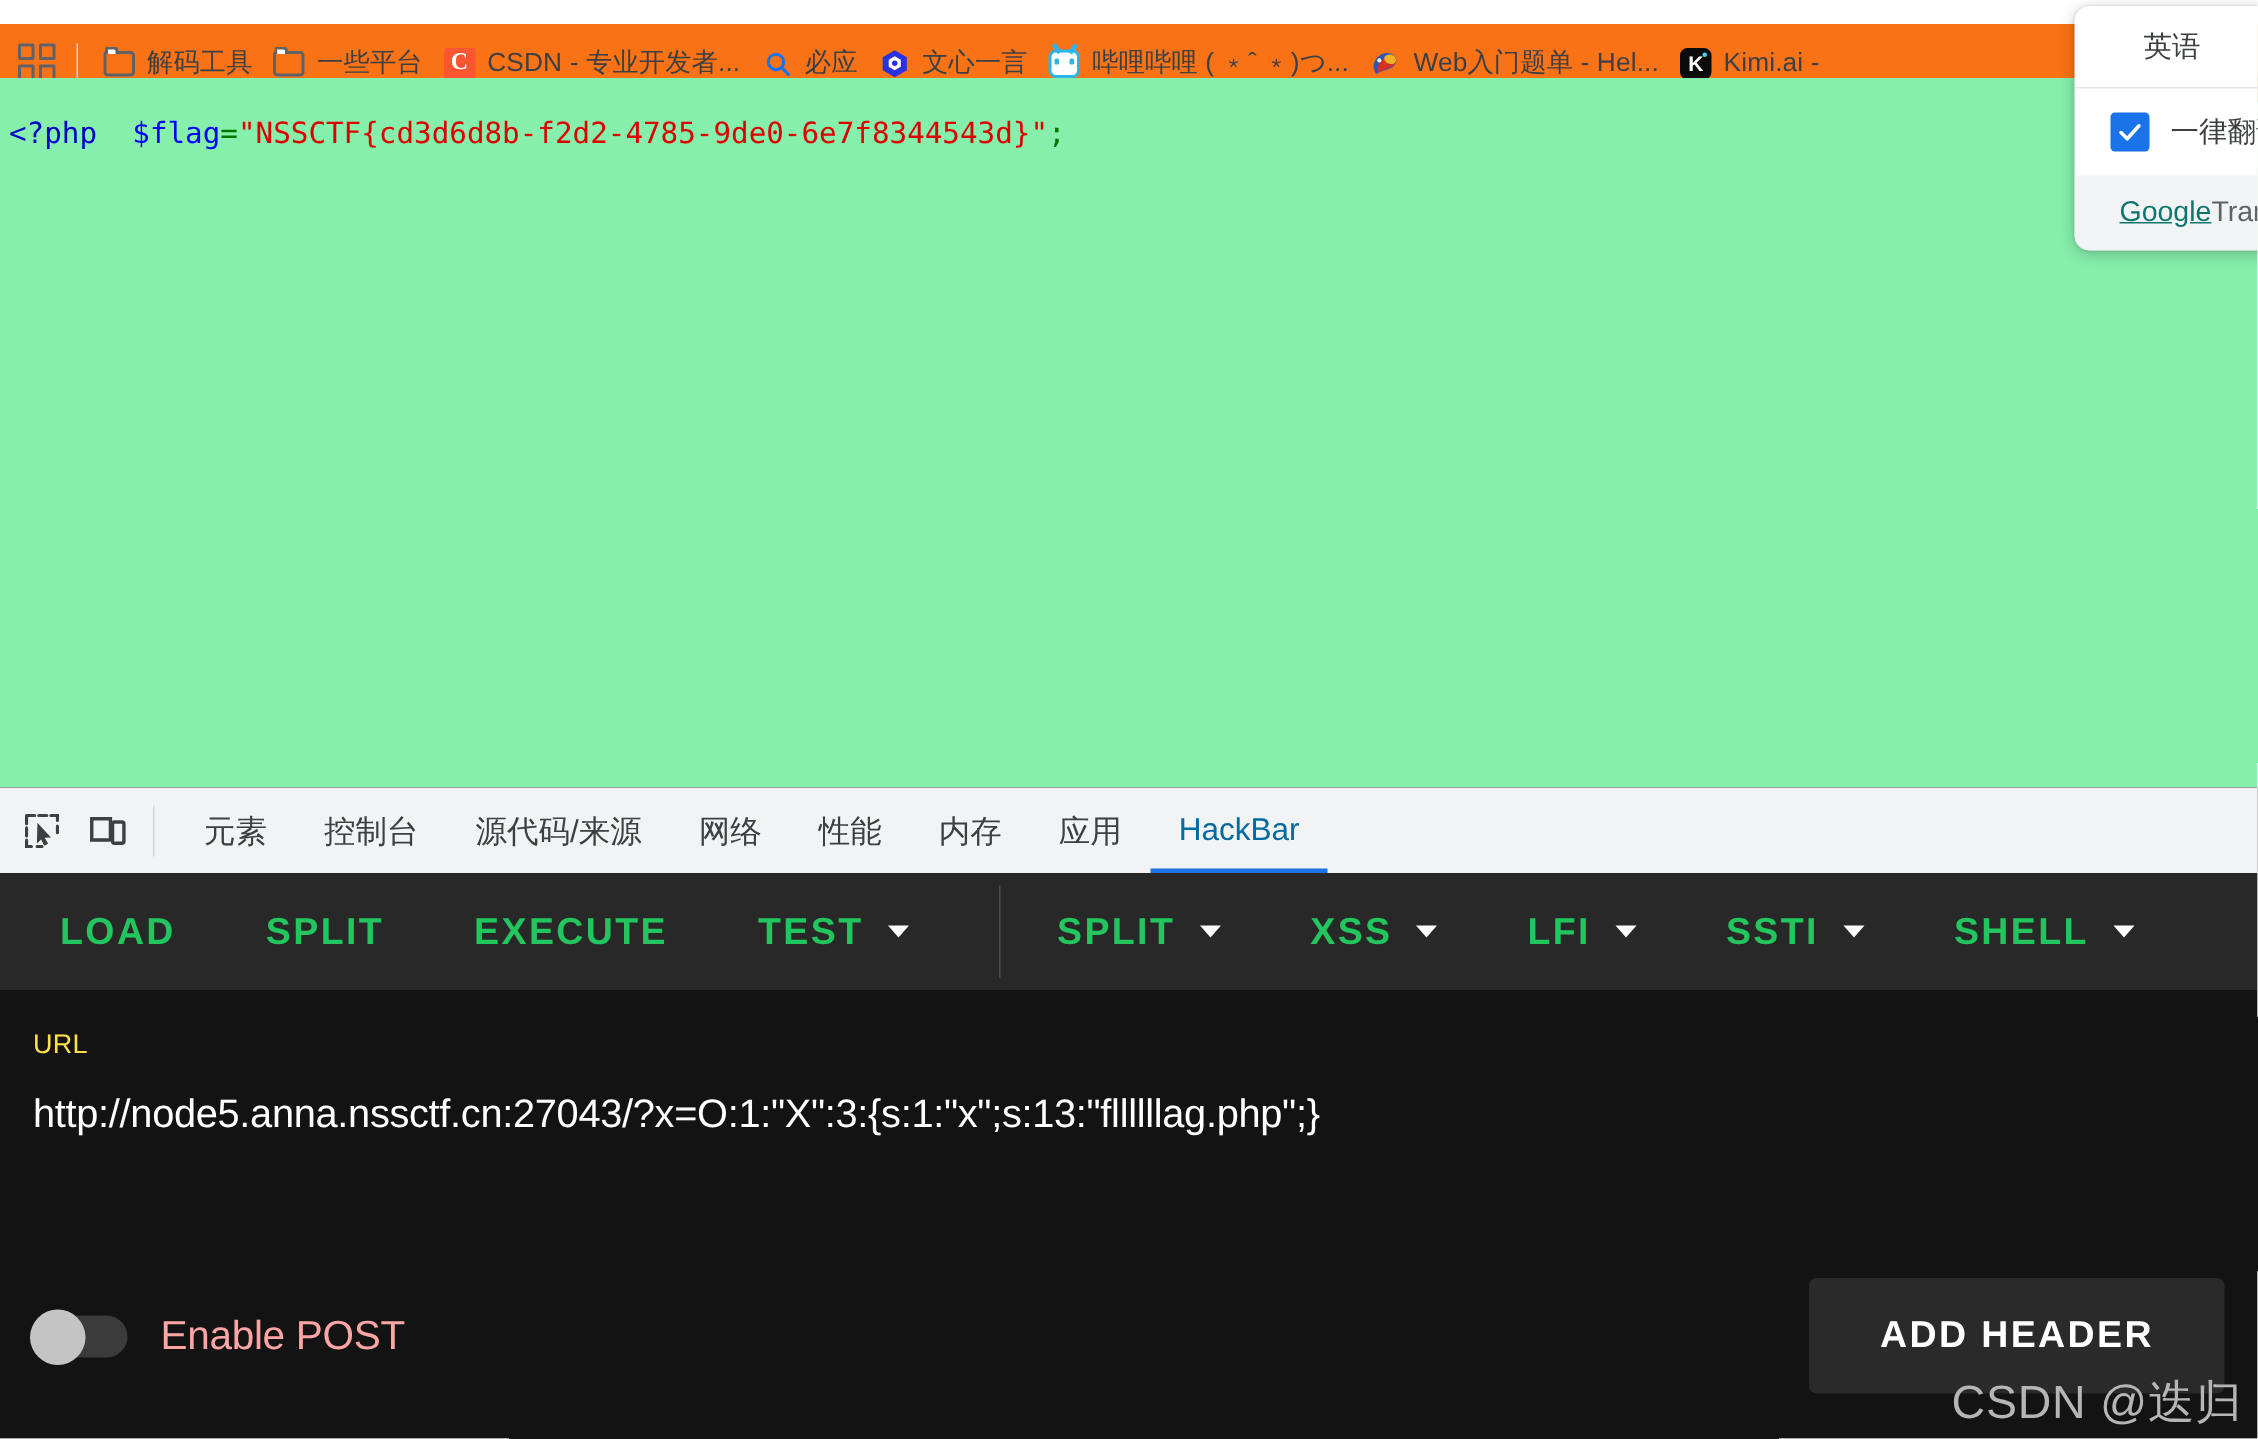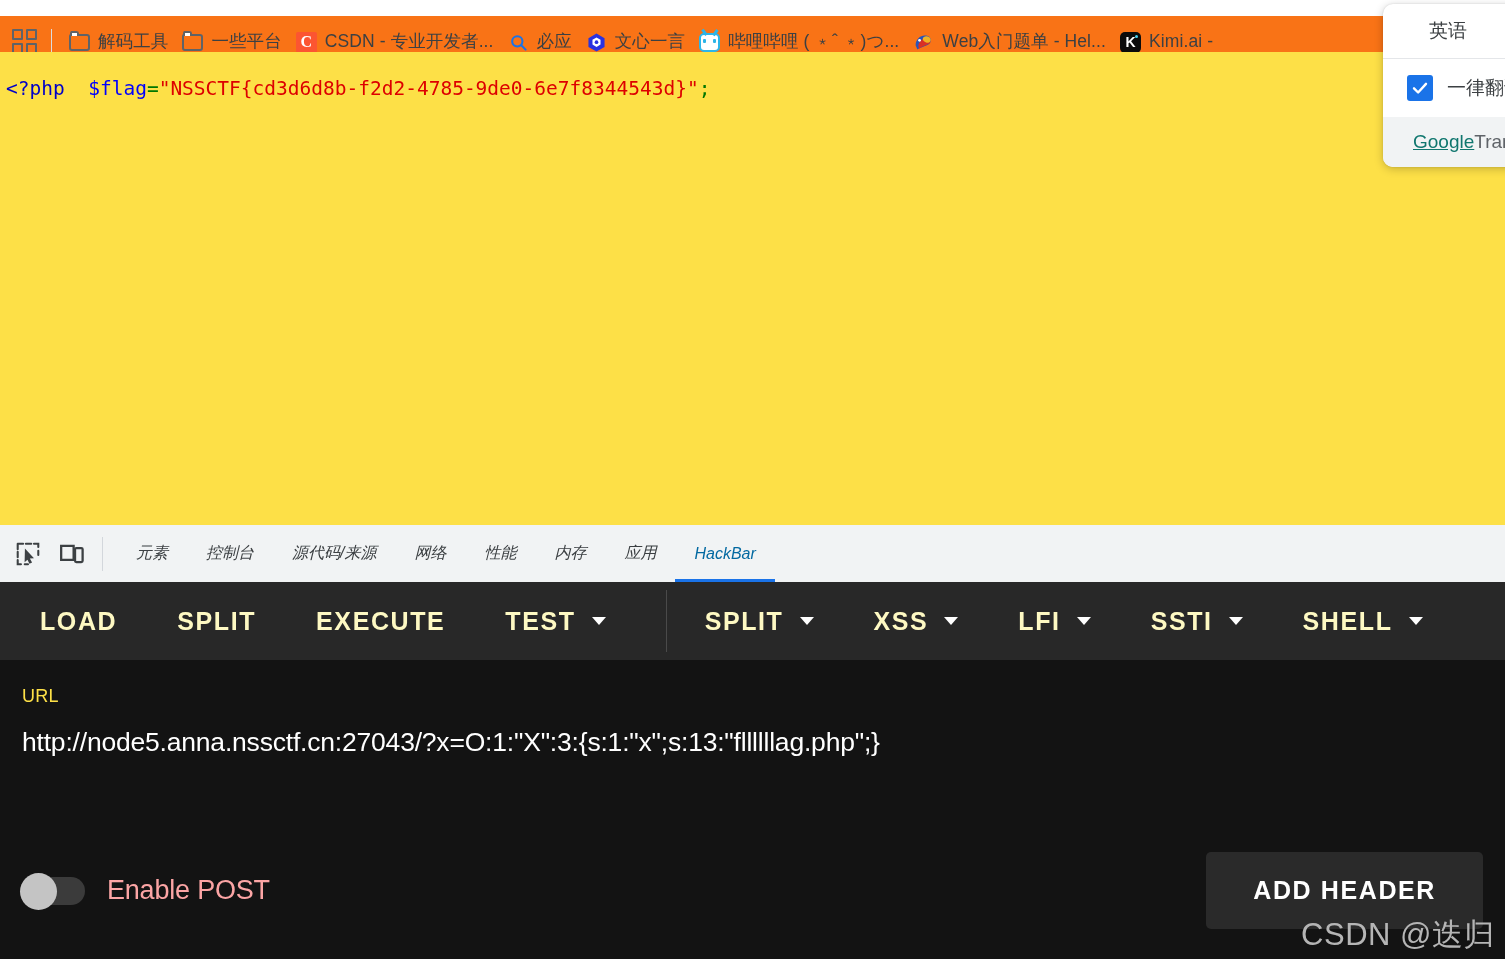"<?php" #page-content { background: #fde047 -> #86efac }
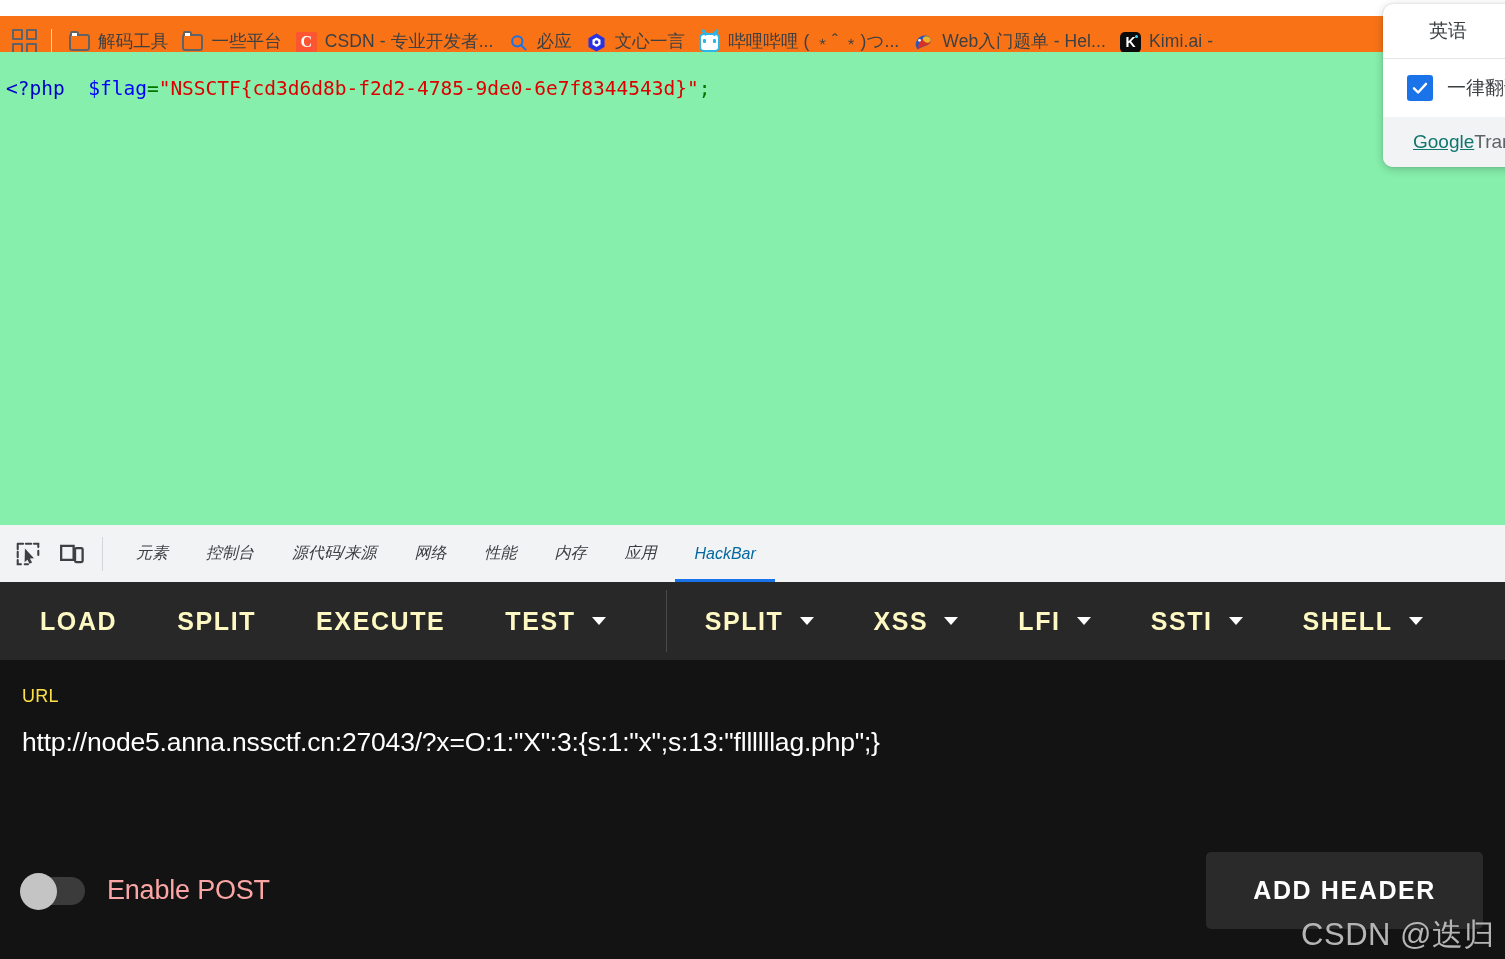"元素" .dt-tab { font-size: 16px -> 21px; font-style: italic -> none }
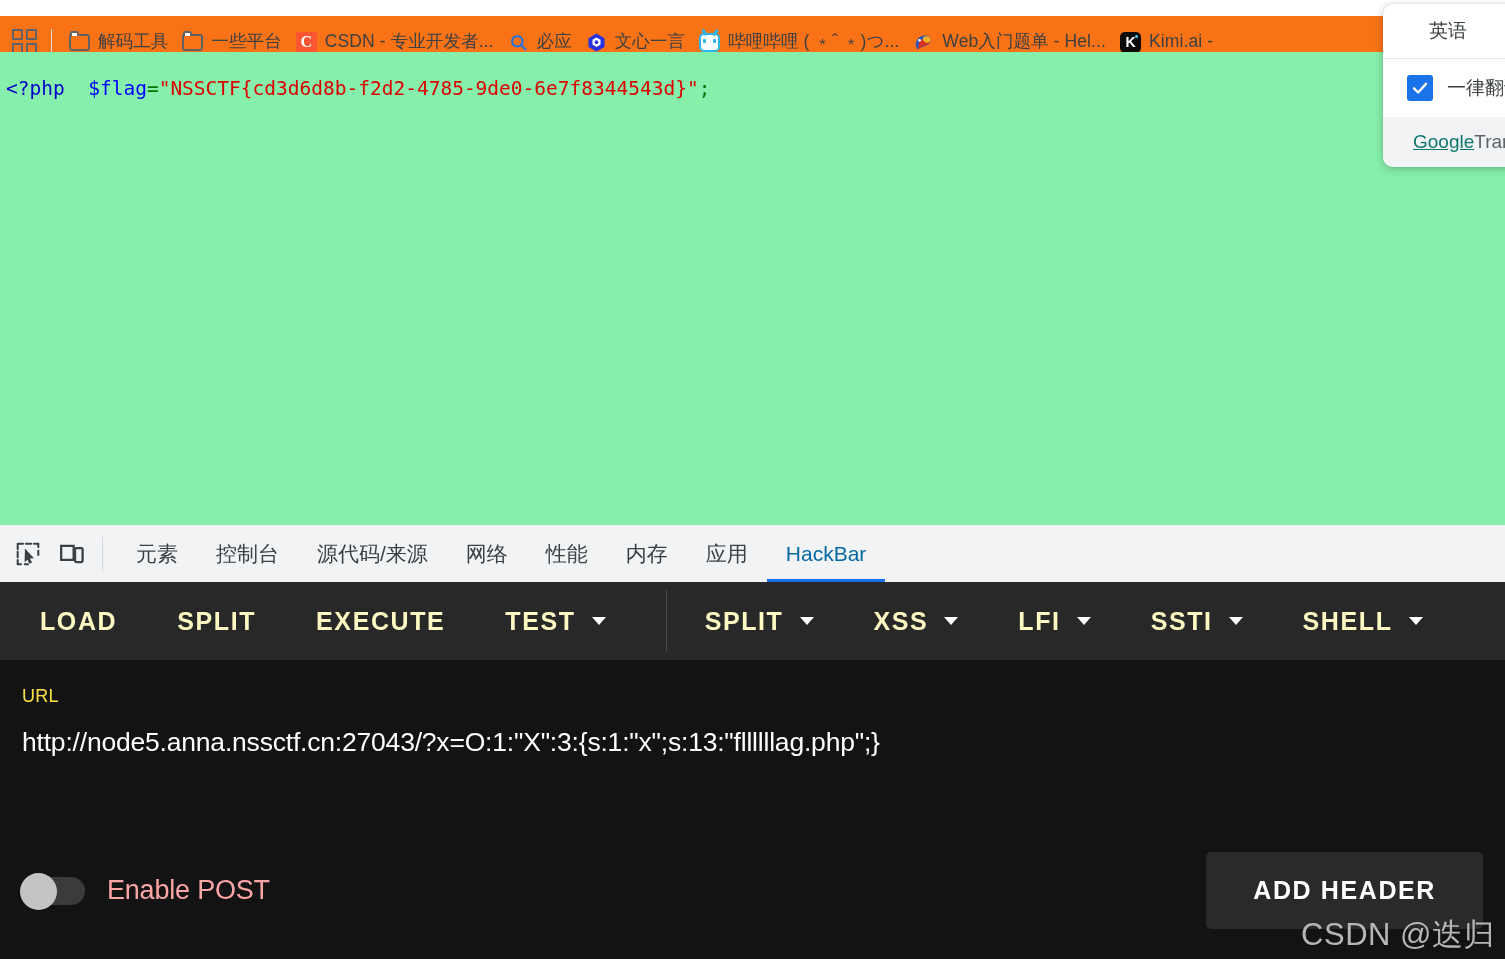"LOAD" .hb-btn { color: #fef9c3 -> #22c55e }
